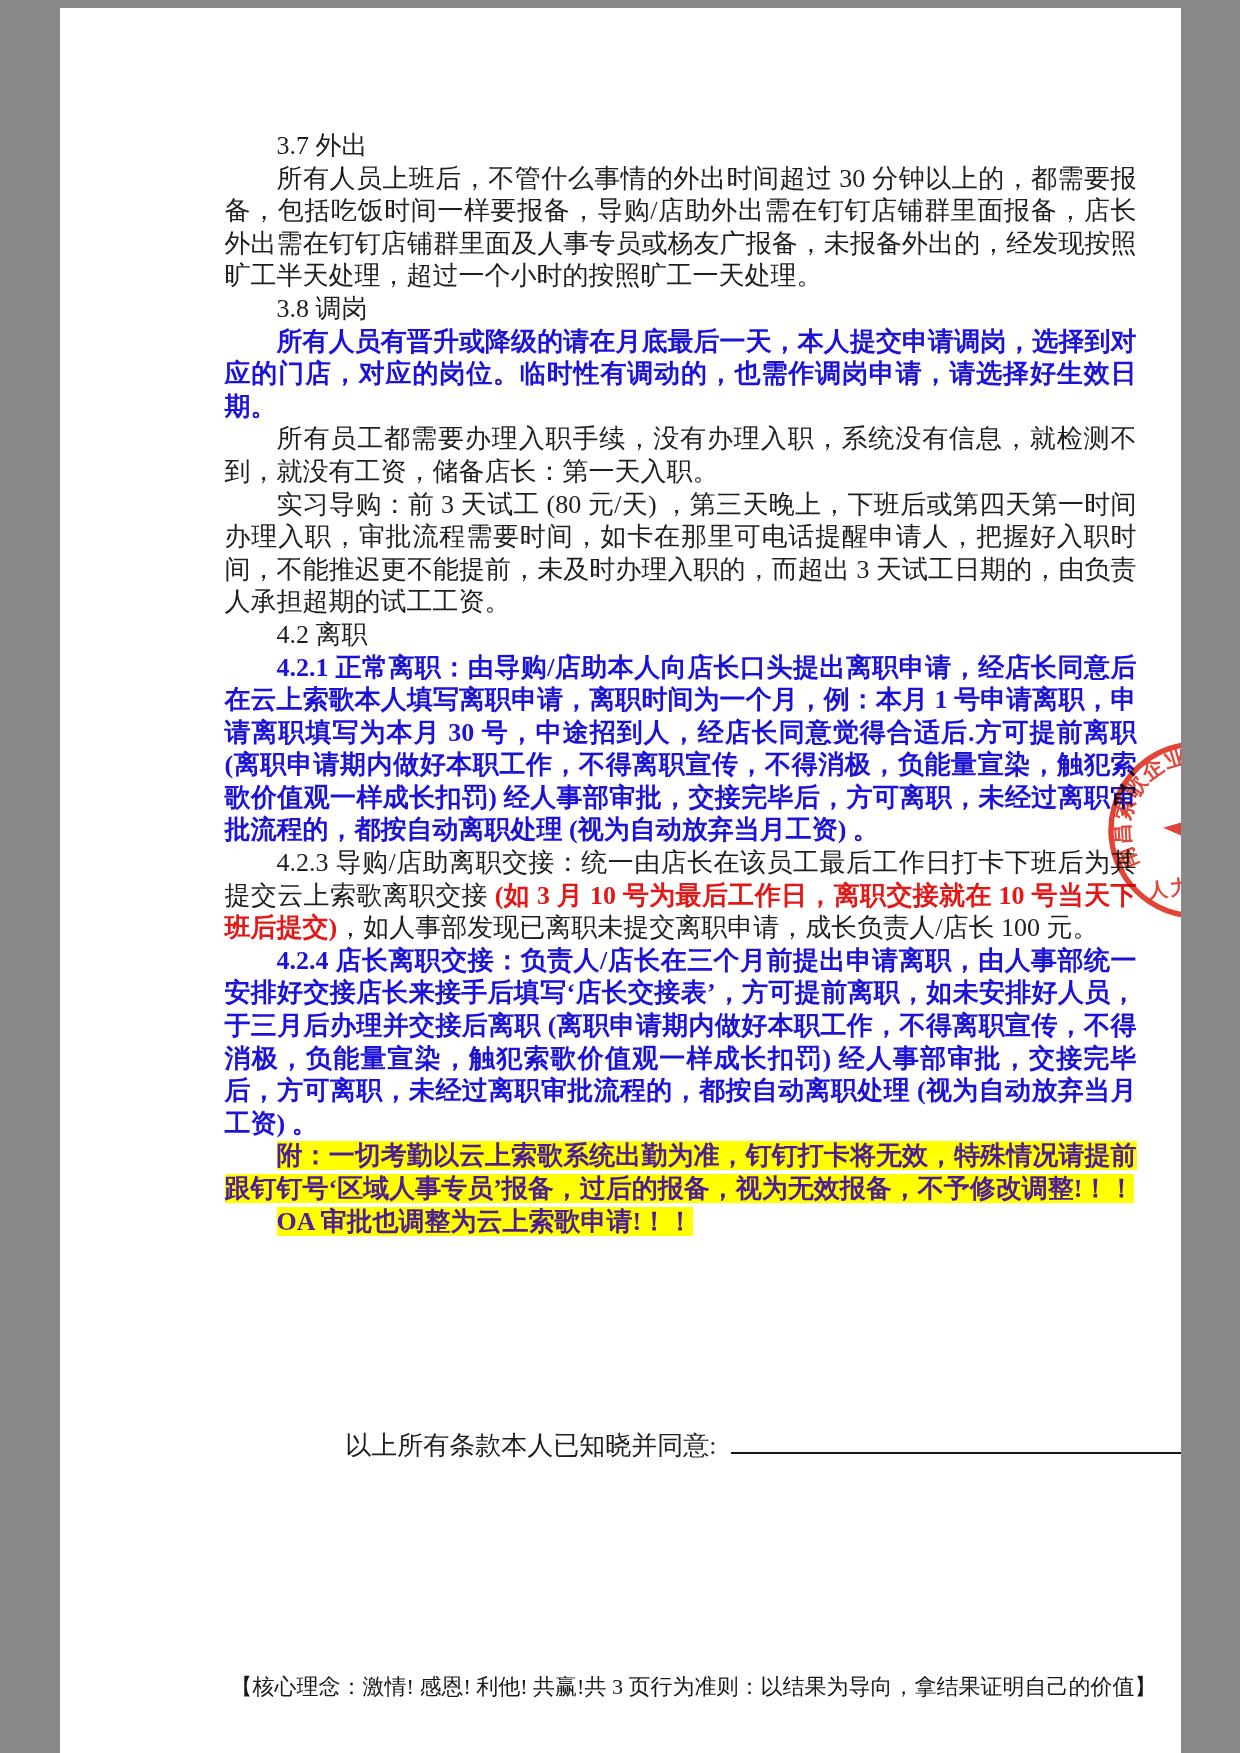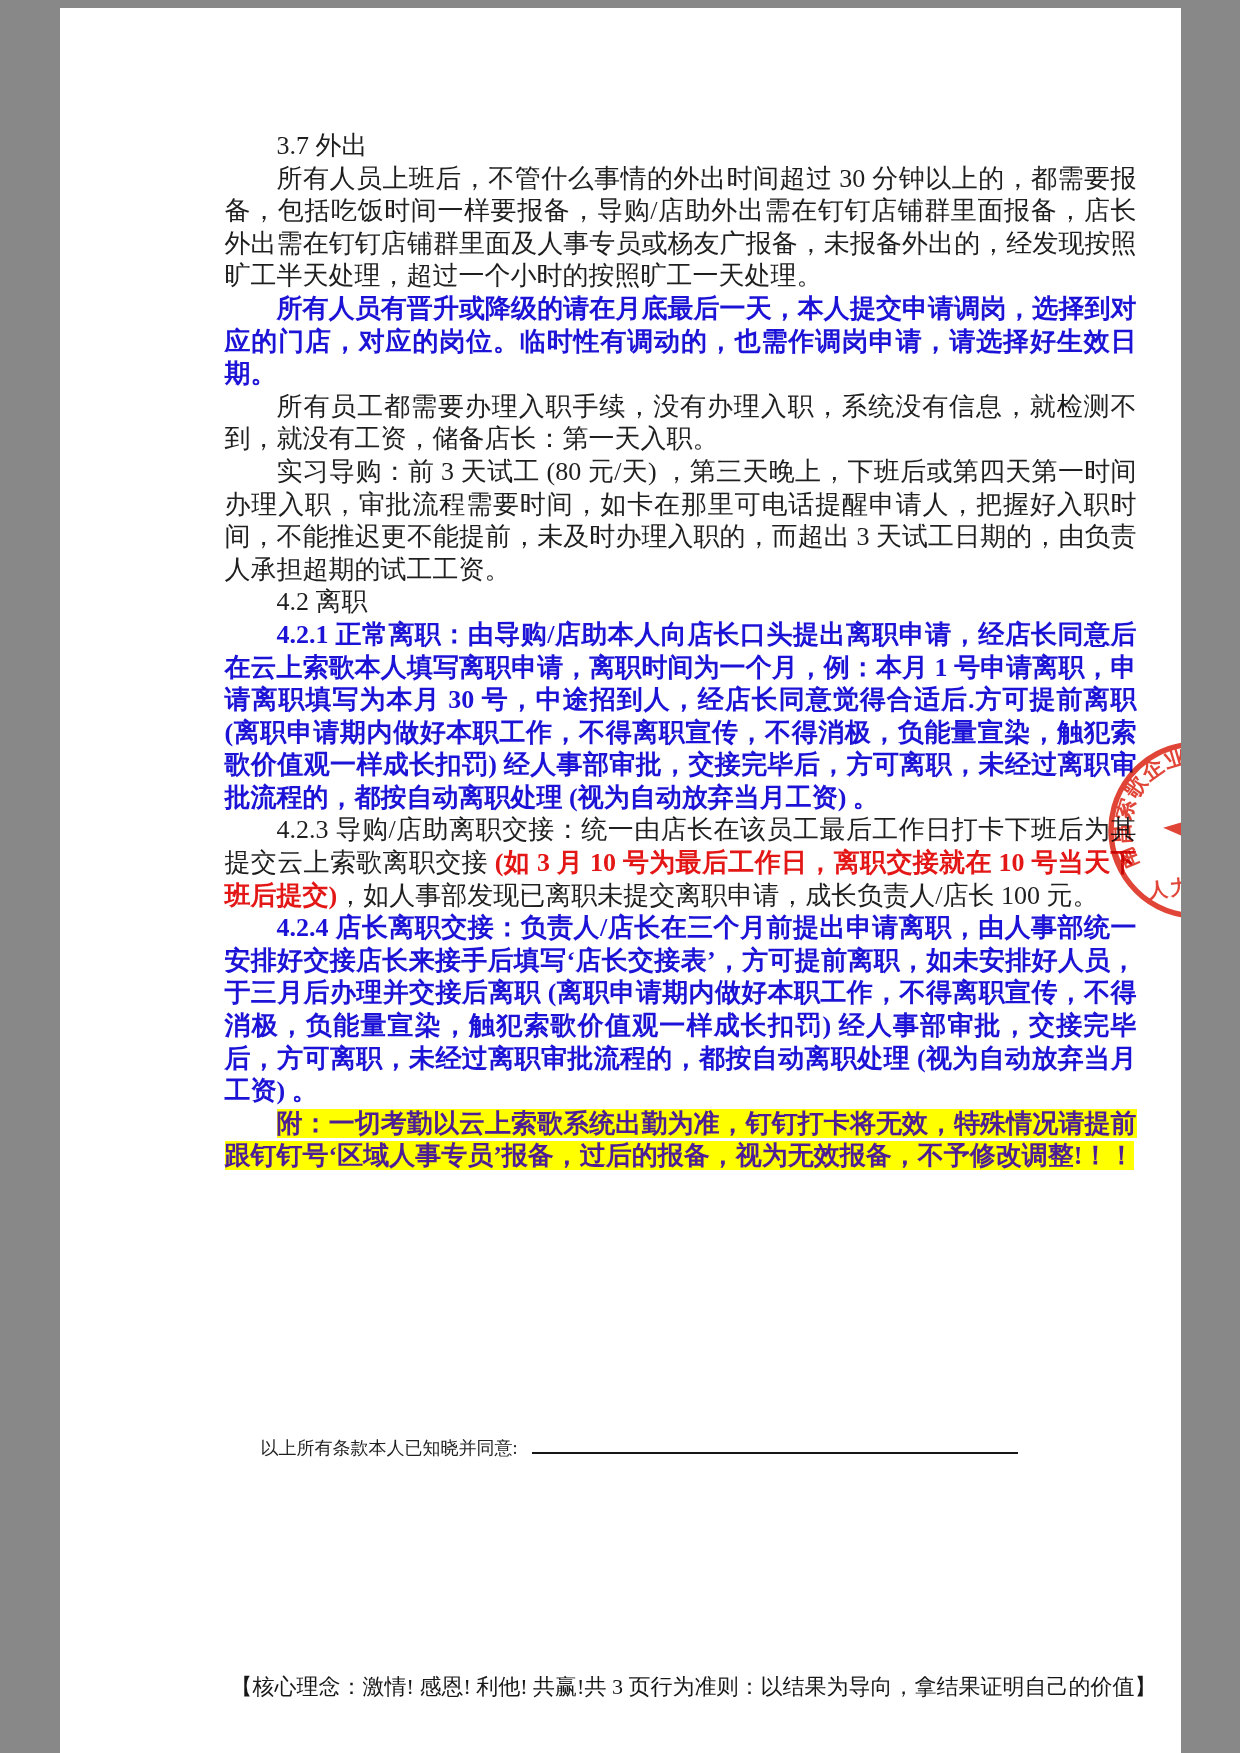"3.8 调岗" p { html: none -> <p><span>3.8 调岗</span></p> }
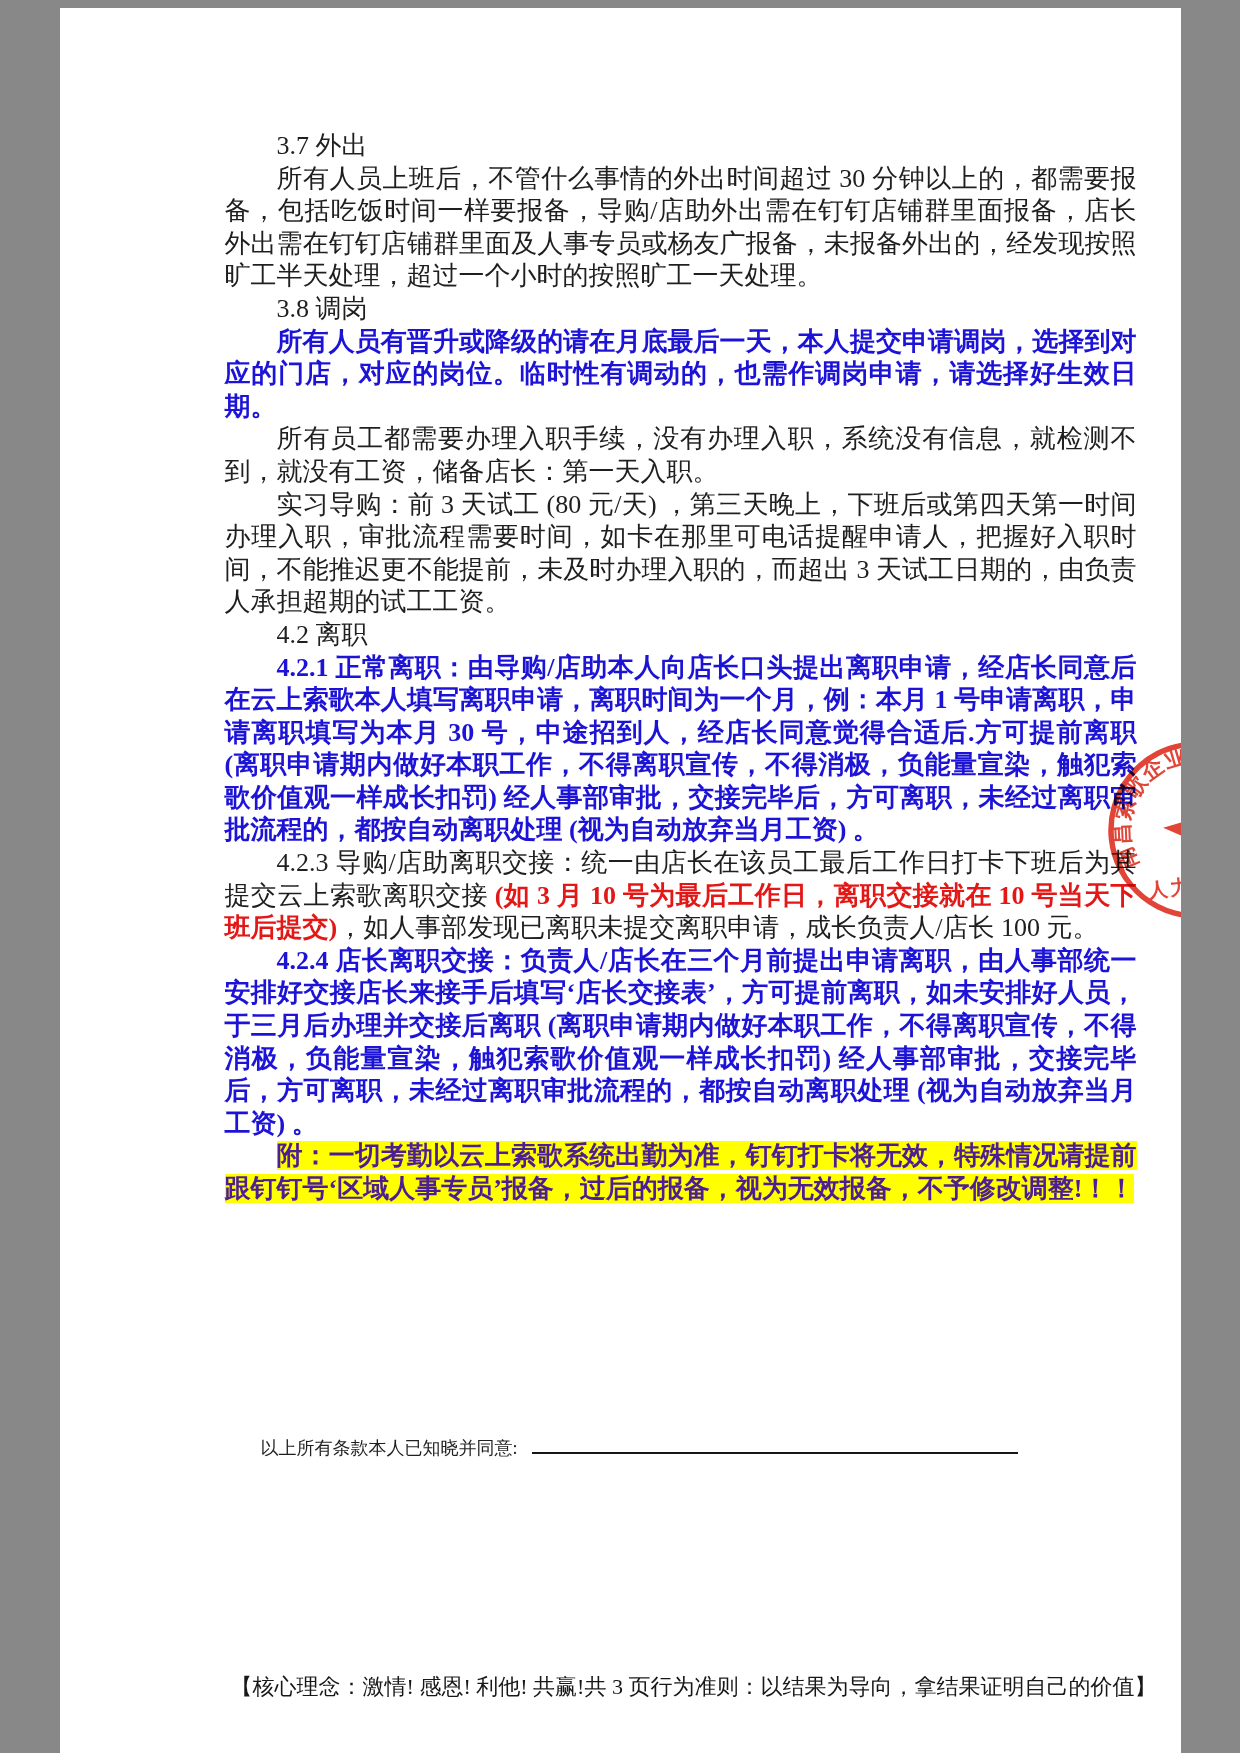"OA 审批也调整为云上索歌申请!！！" p { html: none -> <p><span>OA 审批也调整为云上索歌申请!！！</span></p> }
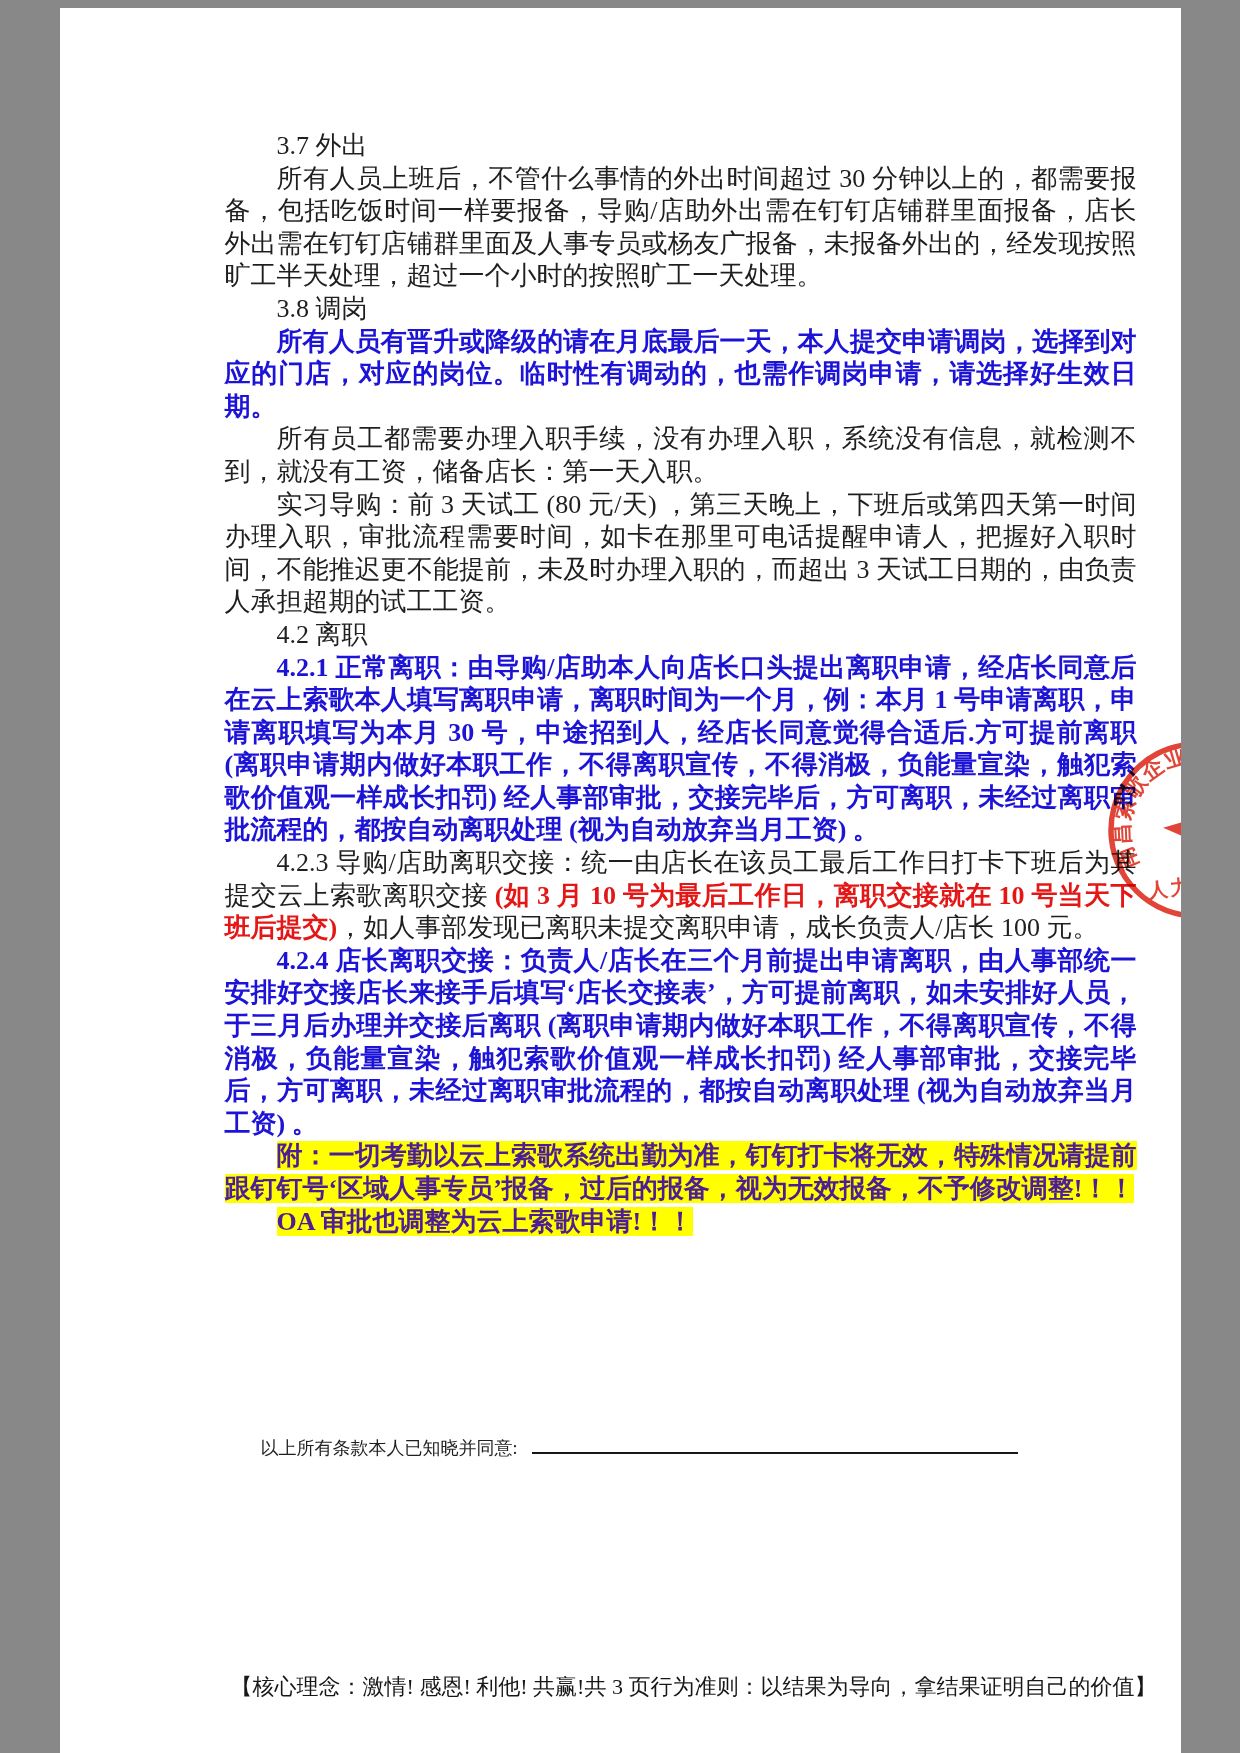"以上所有条款本人已知晓并同意:" .signature { font-size: 18px -> 26px; text-align: none -> right }
